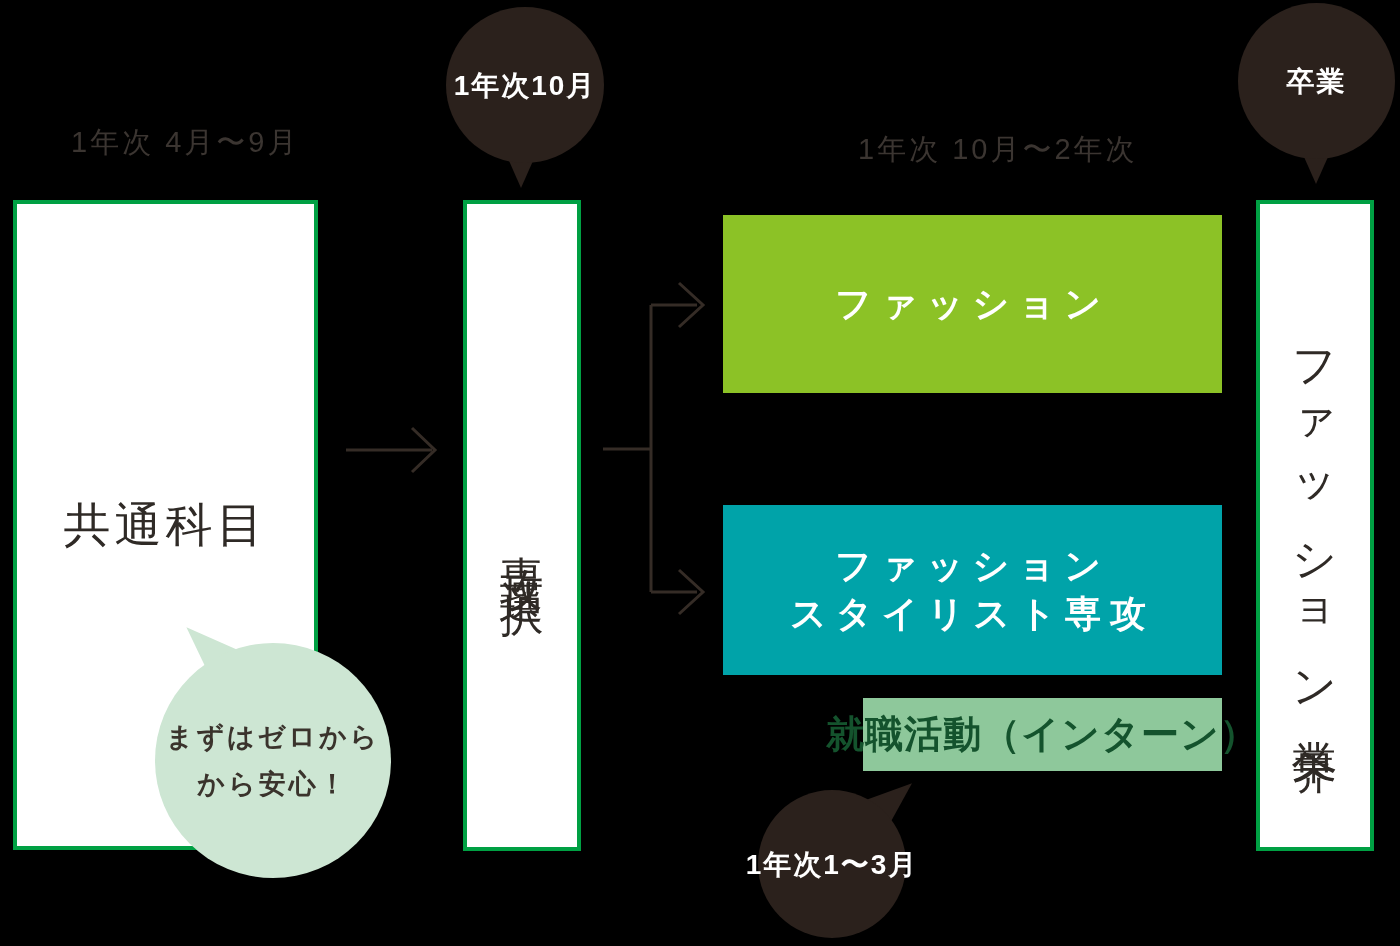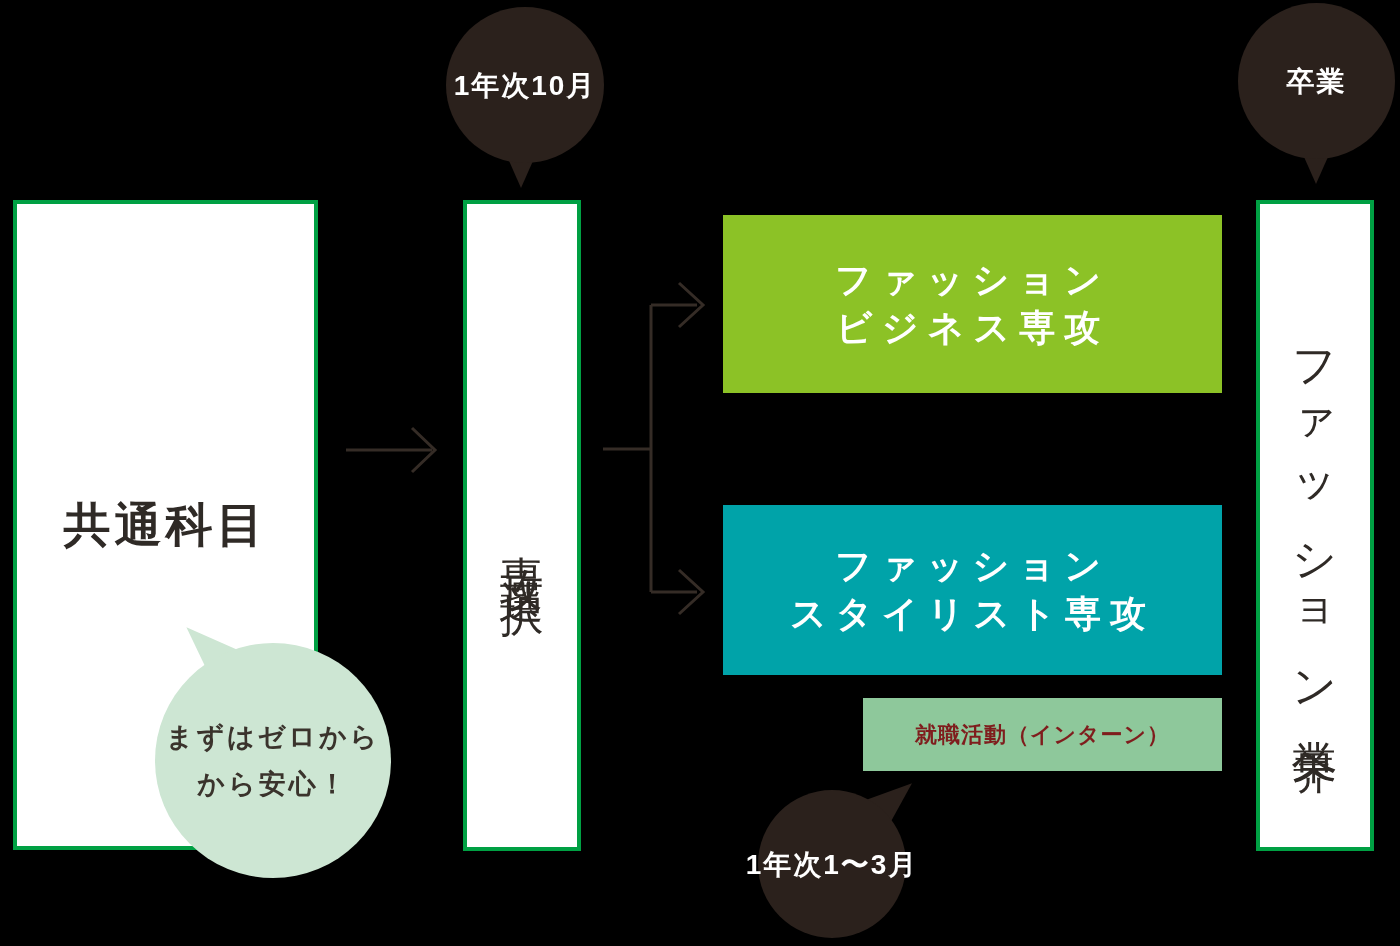"1年次 4月〜9月" div.abs { html: none -> <div>1年次 4月〜9月</div> }
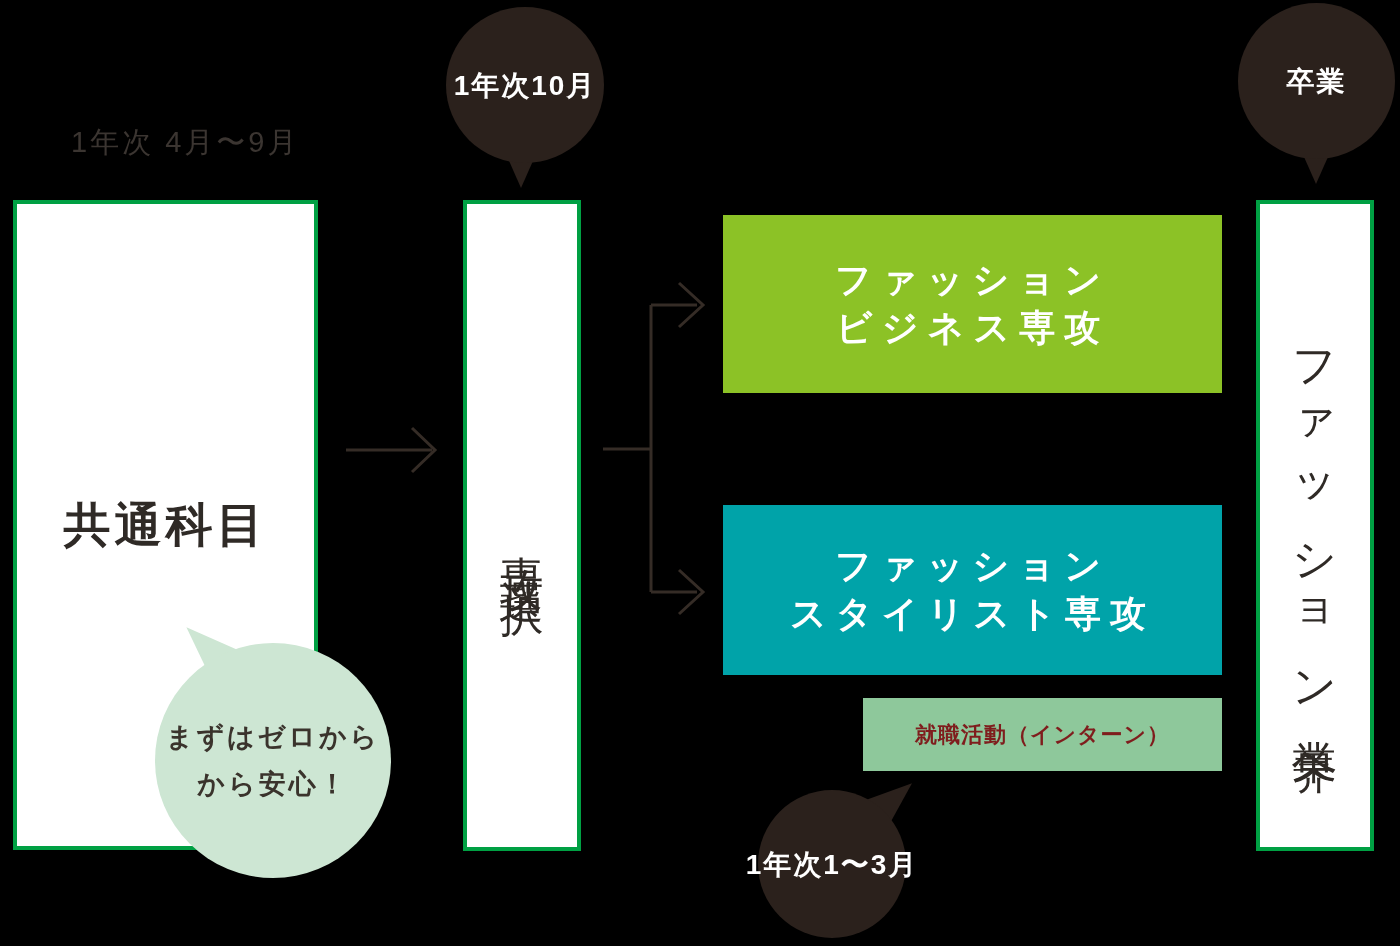"1年次 10月〜2年次" div.abs { html: none -> <div>1年次 10月〜2年次</div> }
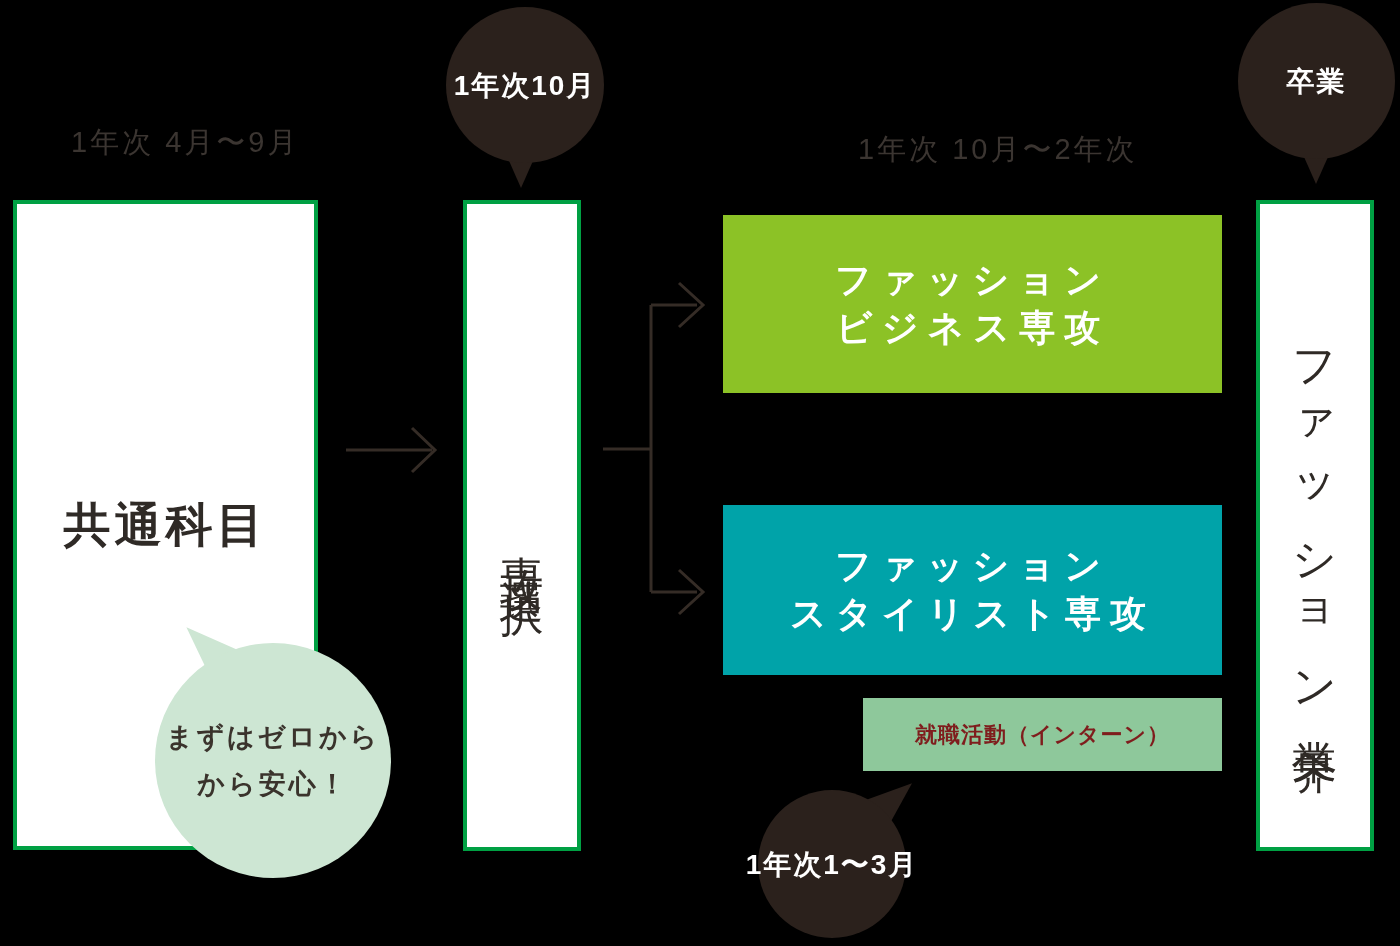"ビジネス専攻" span.line { html: <span>ビジネス専攻</span> -> none }
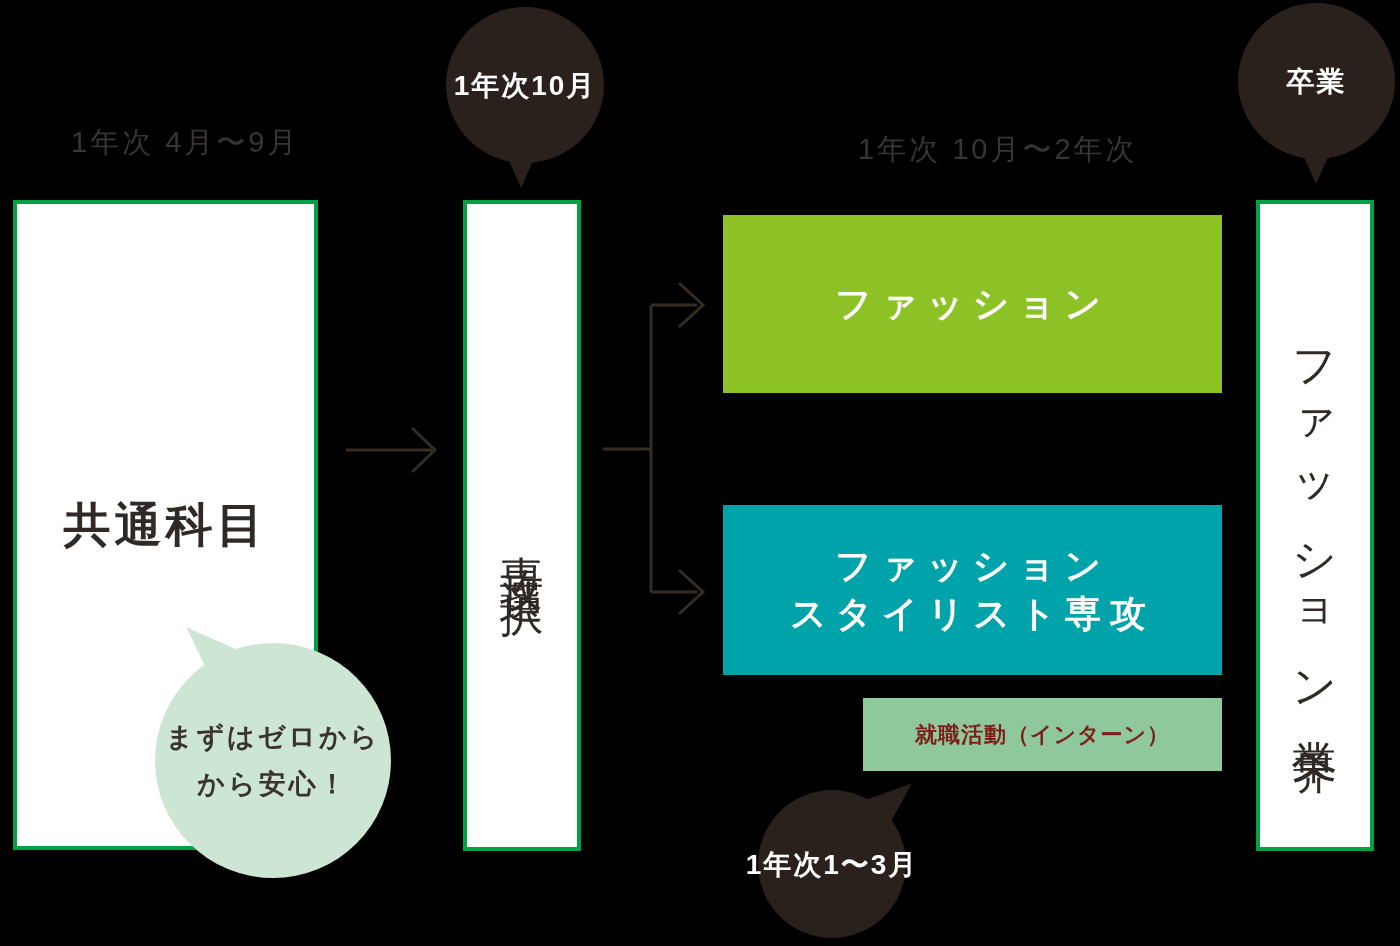"共通科目" #box-common .title { font-weight: 700 -> 400 }
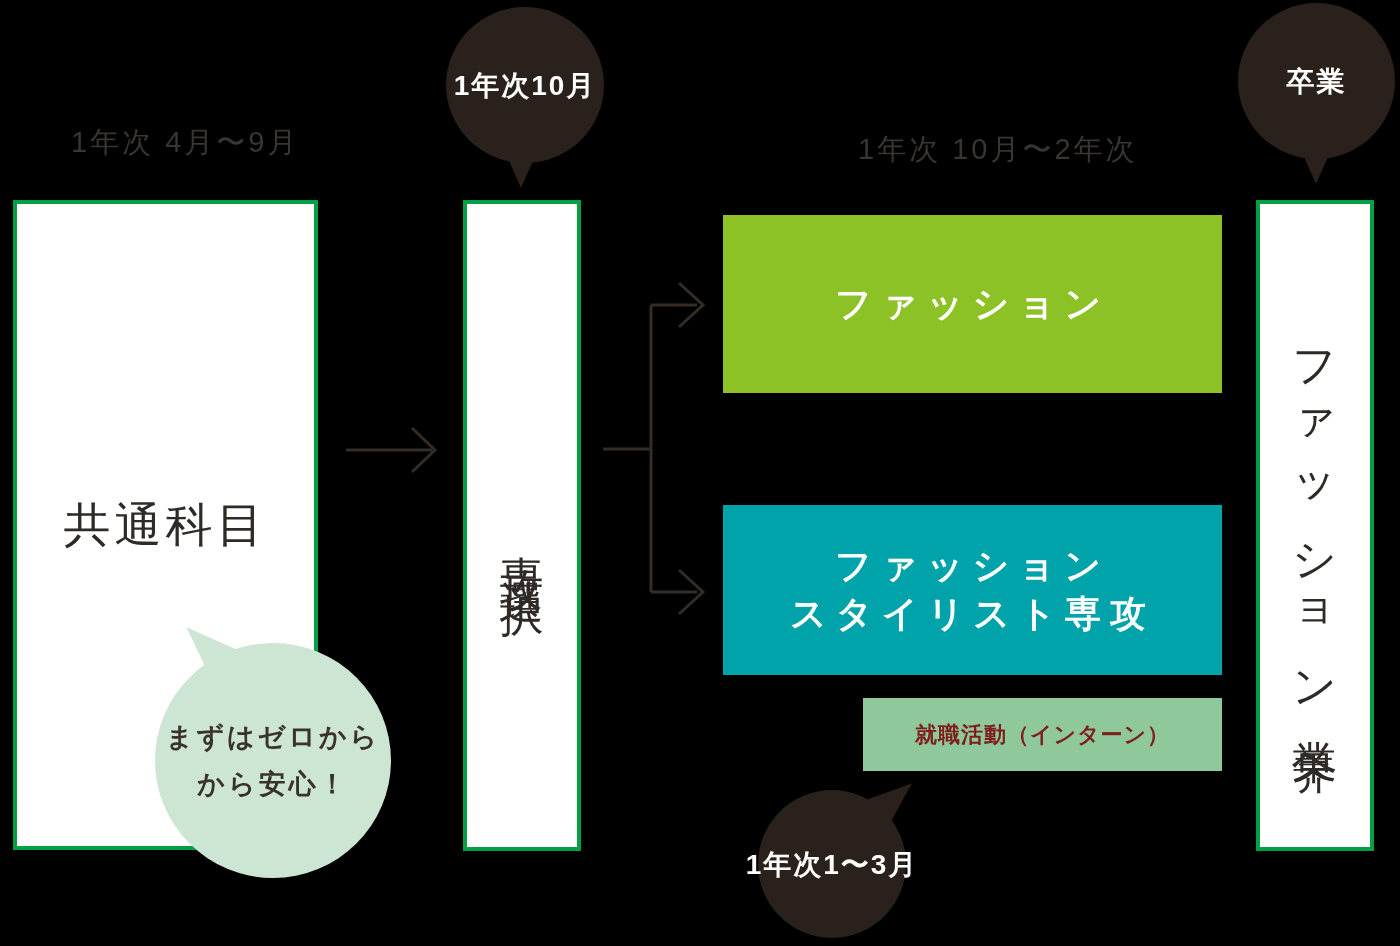"就職活動（インターン）" #box-job .label { color: #7f1d1d -> #14532d; font-size: 22px -> 38px }
